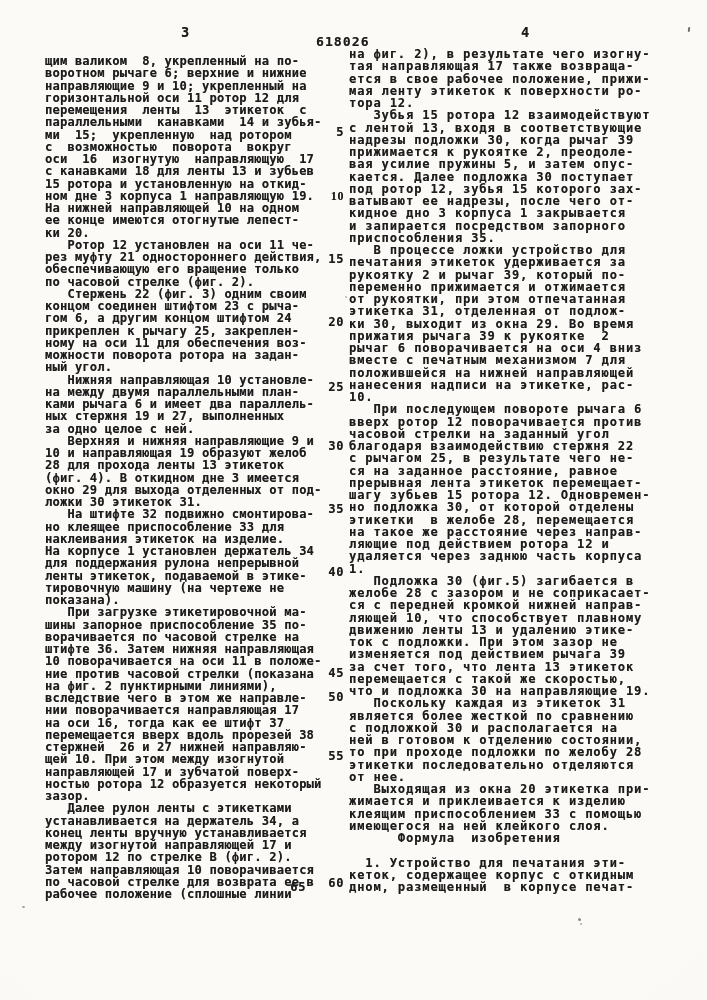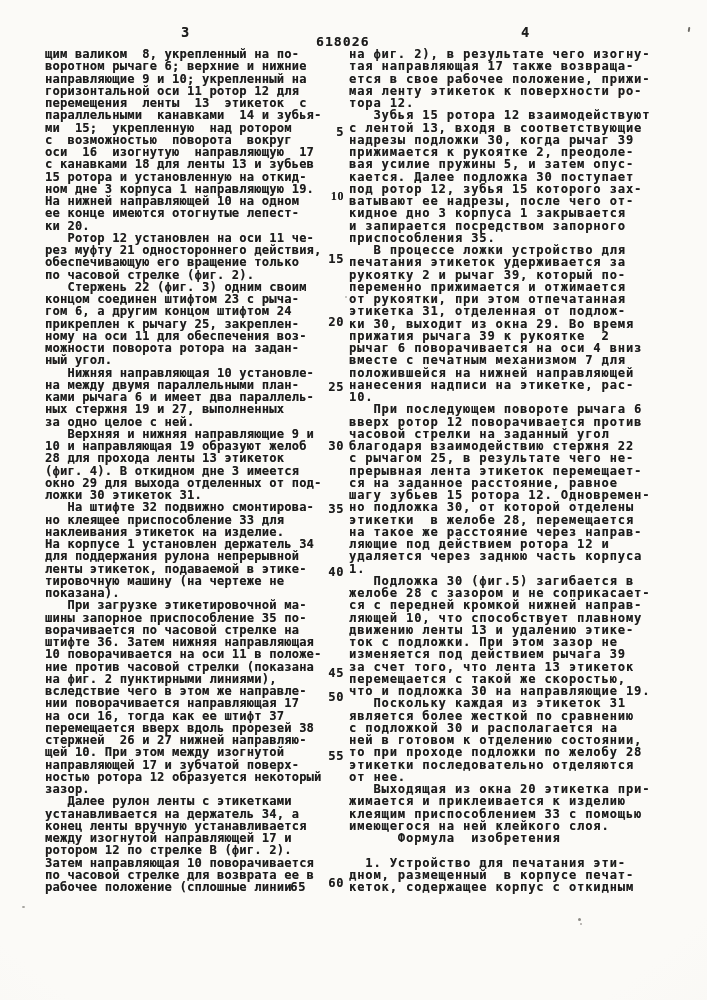"щим валиком 8, укрепленный на" .col-left { margin-top: none -> 7px }
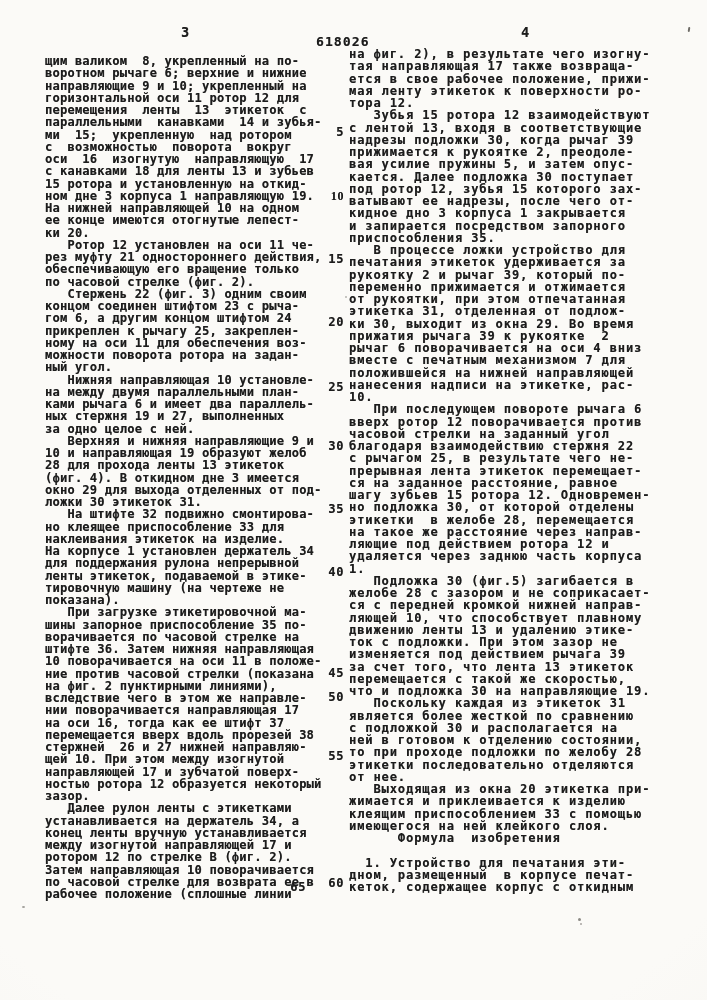"прерывная лента этикеток перемещает-" div.line { order: before "ся на заданное расстояние, равное" -> after "ся на заданное расстояние, равное" }
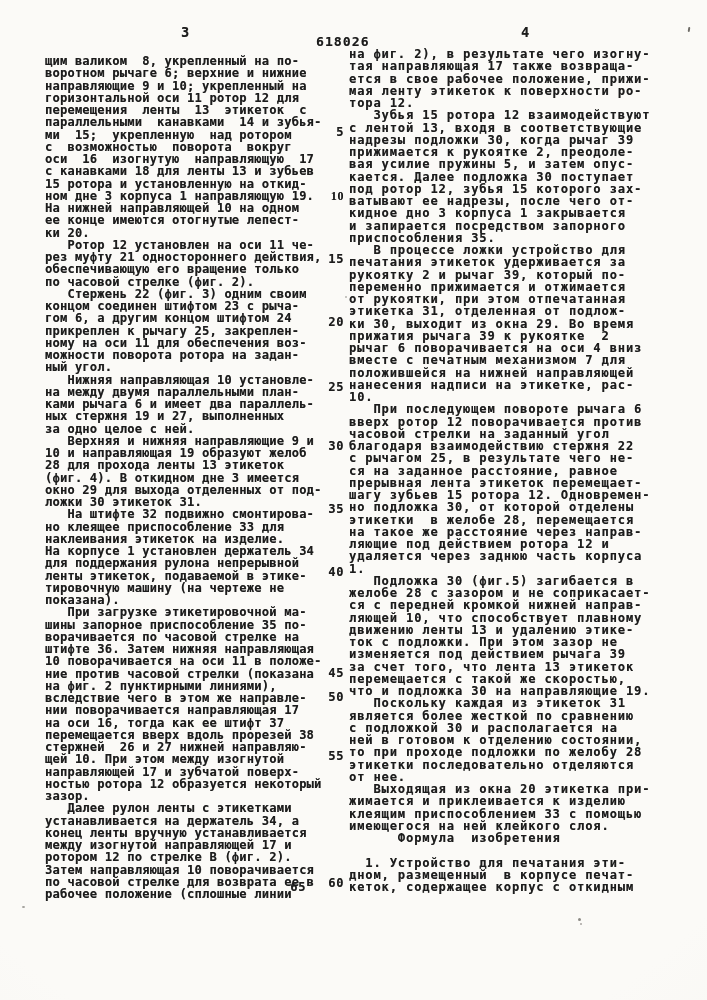"дном, размещенный в корпусе печат-" div.line { order: before "кеток, содержащее корпус с откидным" -> after "кеток, содержащее корпус с откидным" }
